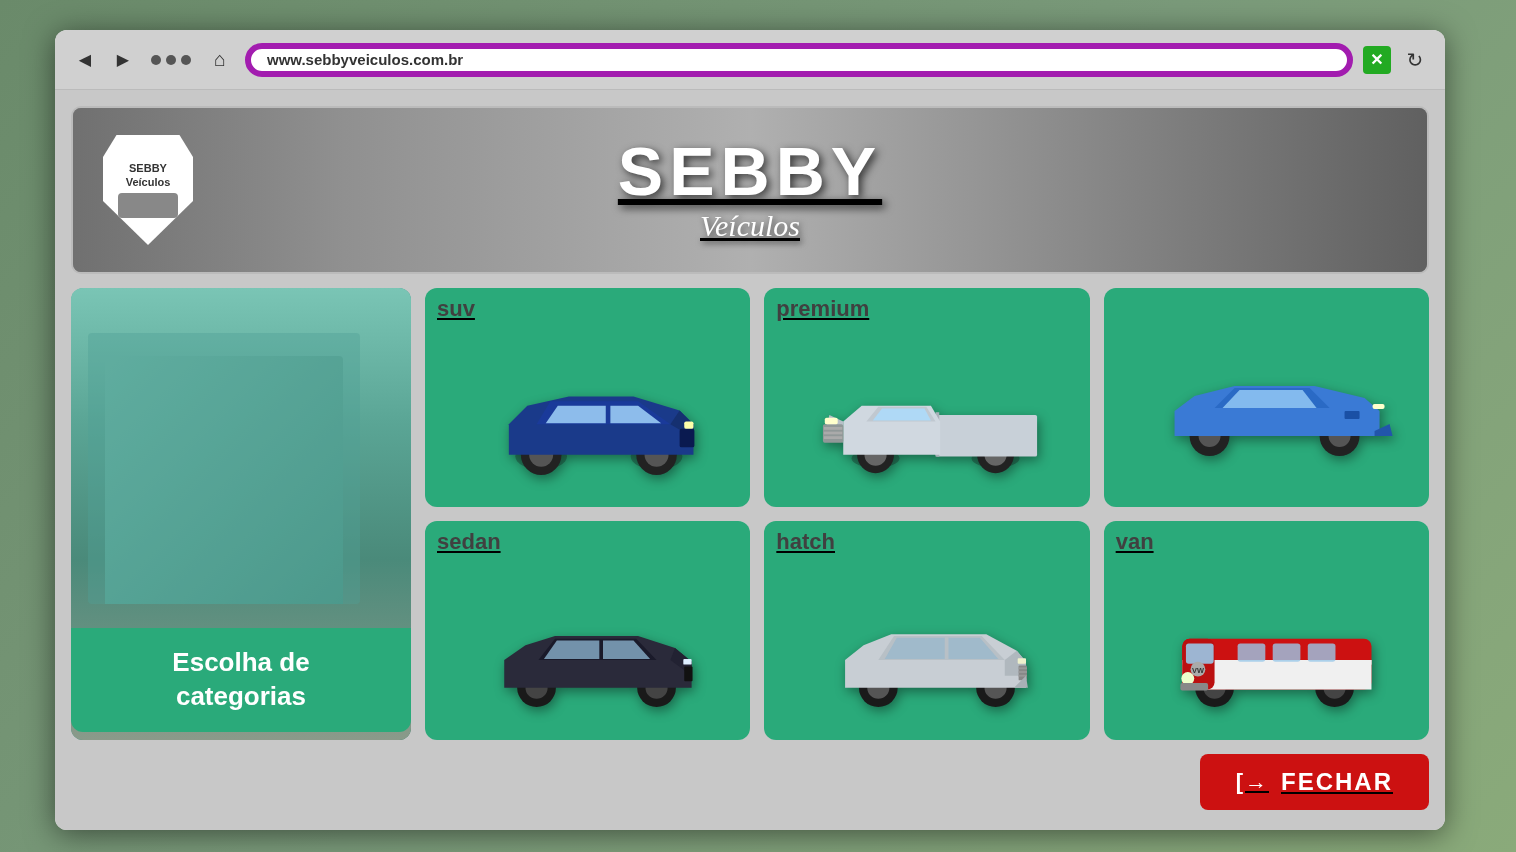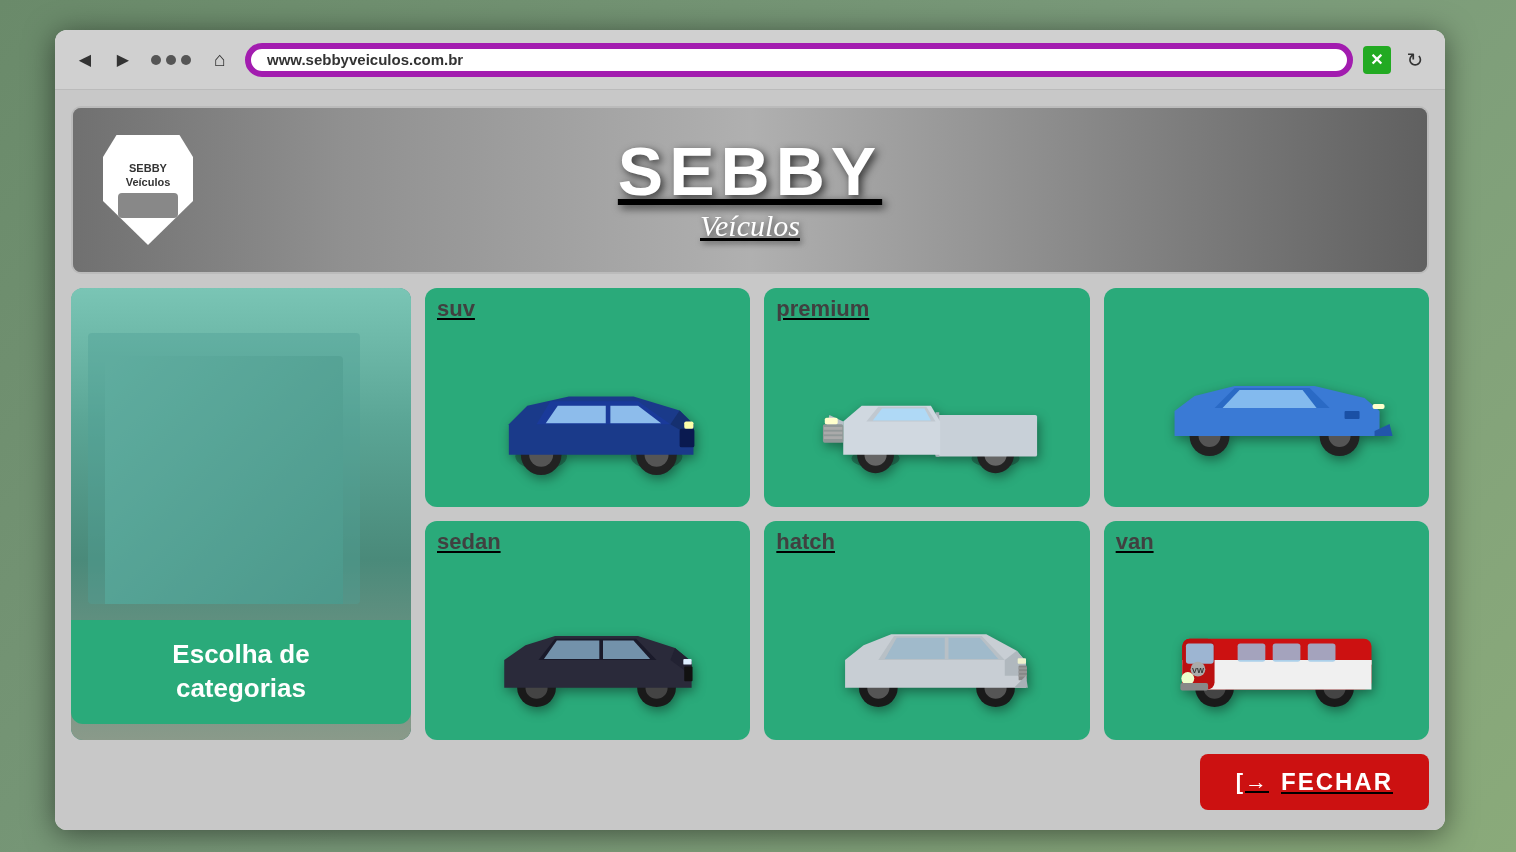"Escolha de" .featured-label { bottom: 16px -> 8px }
